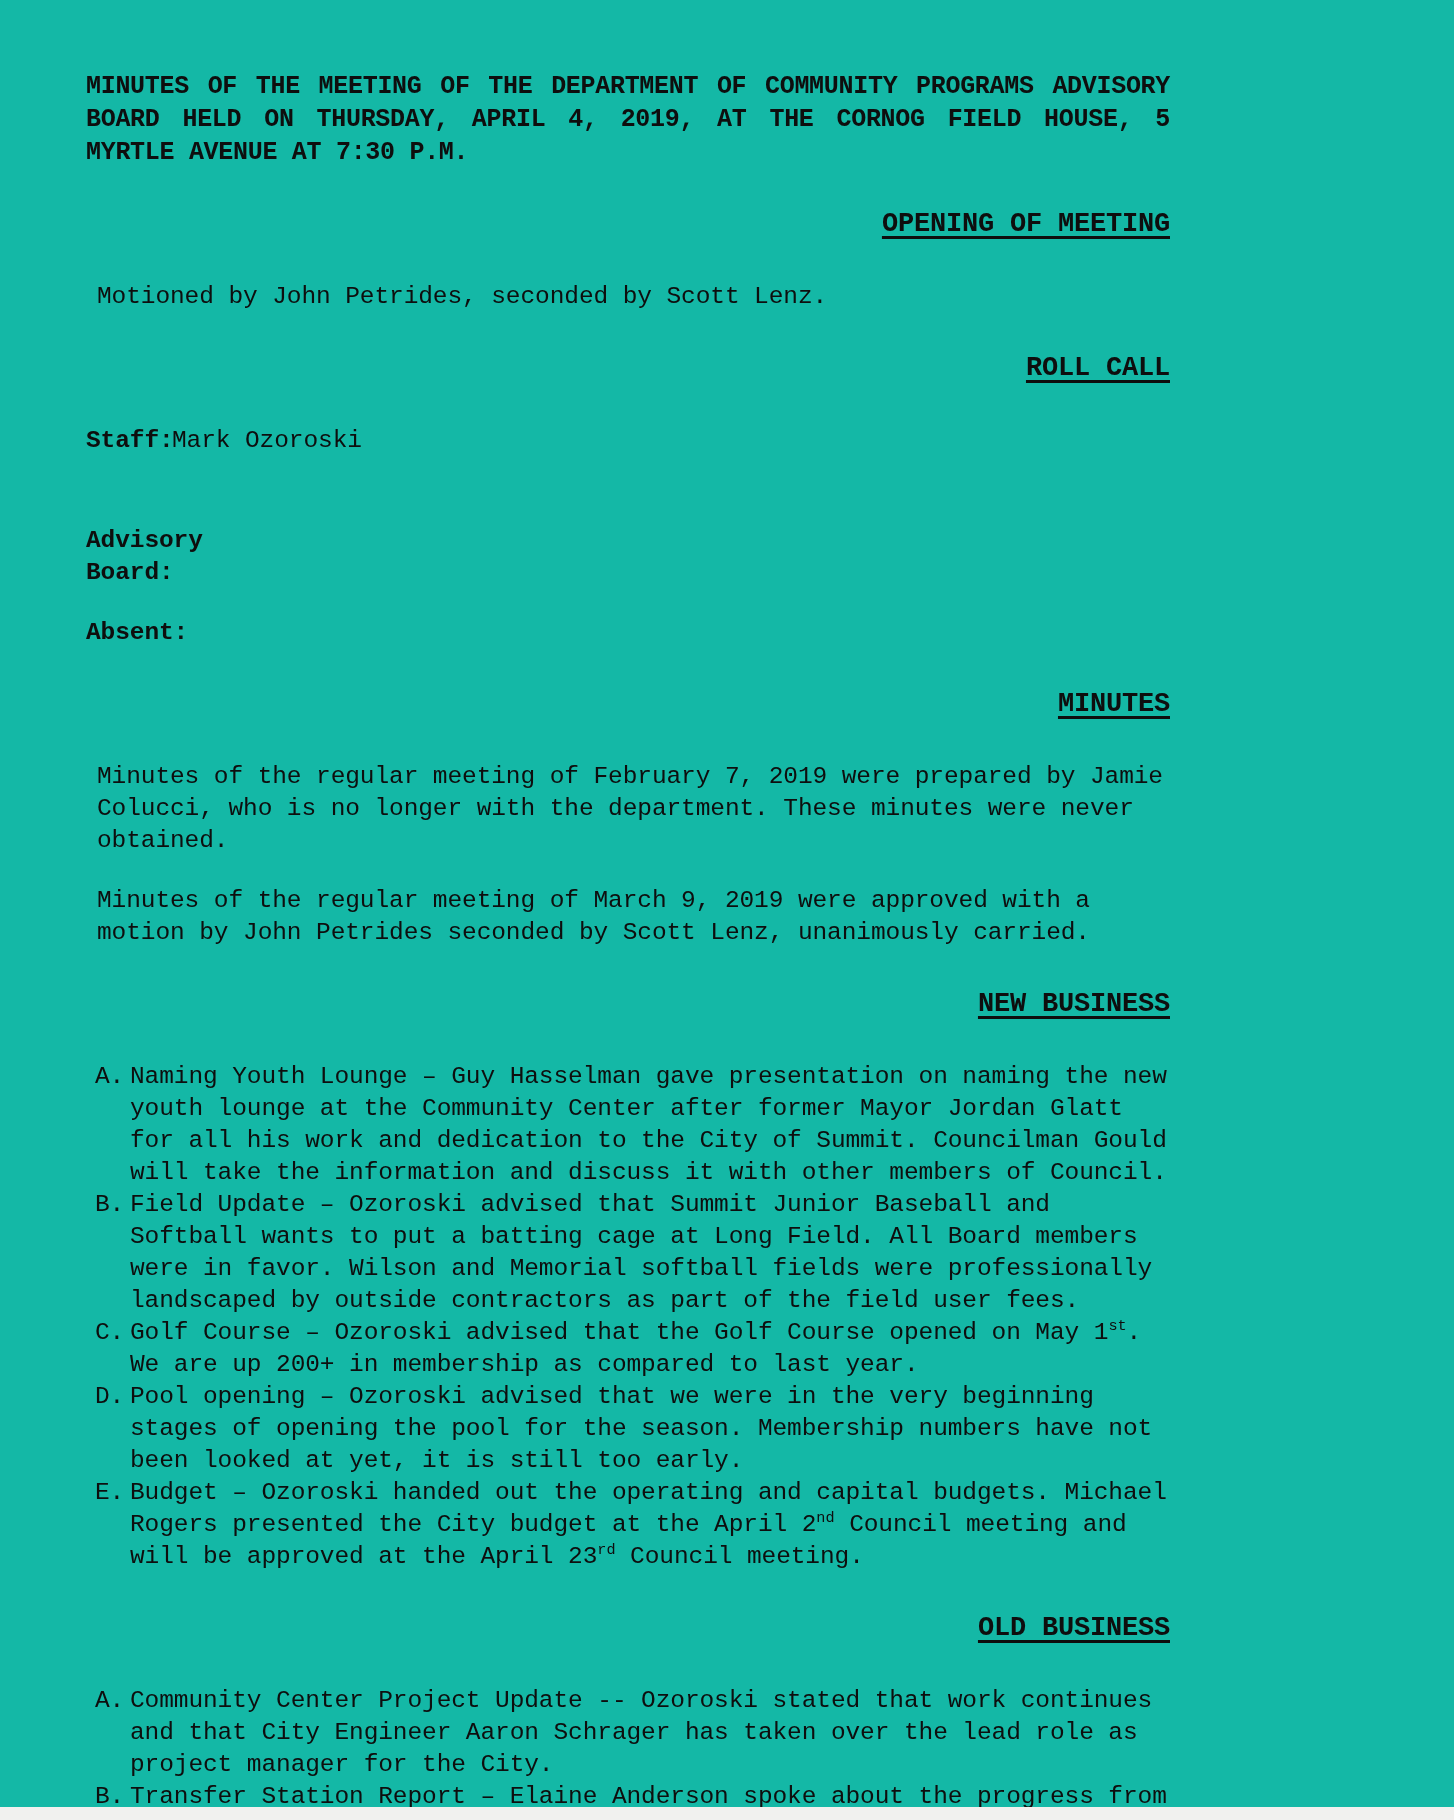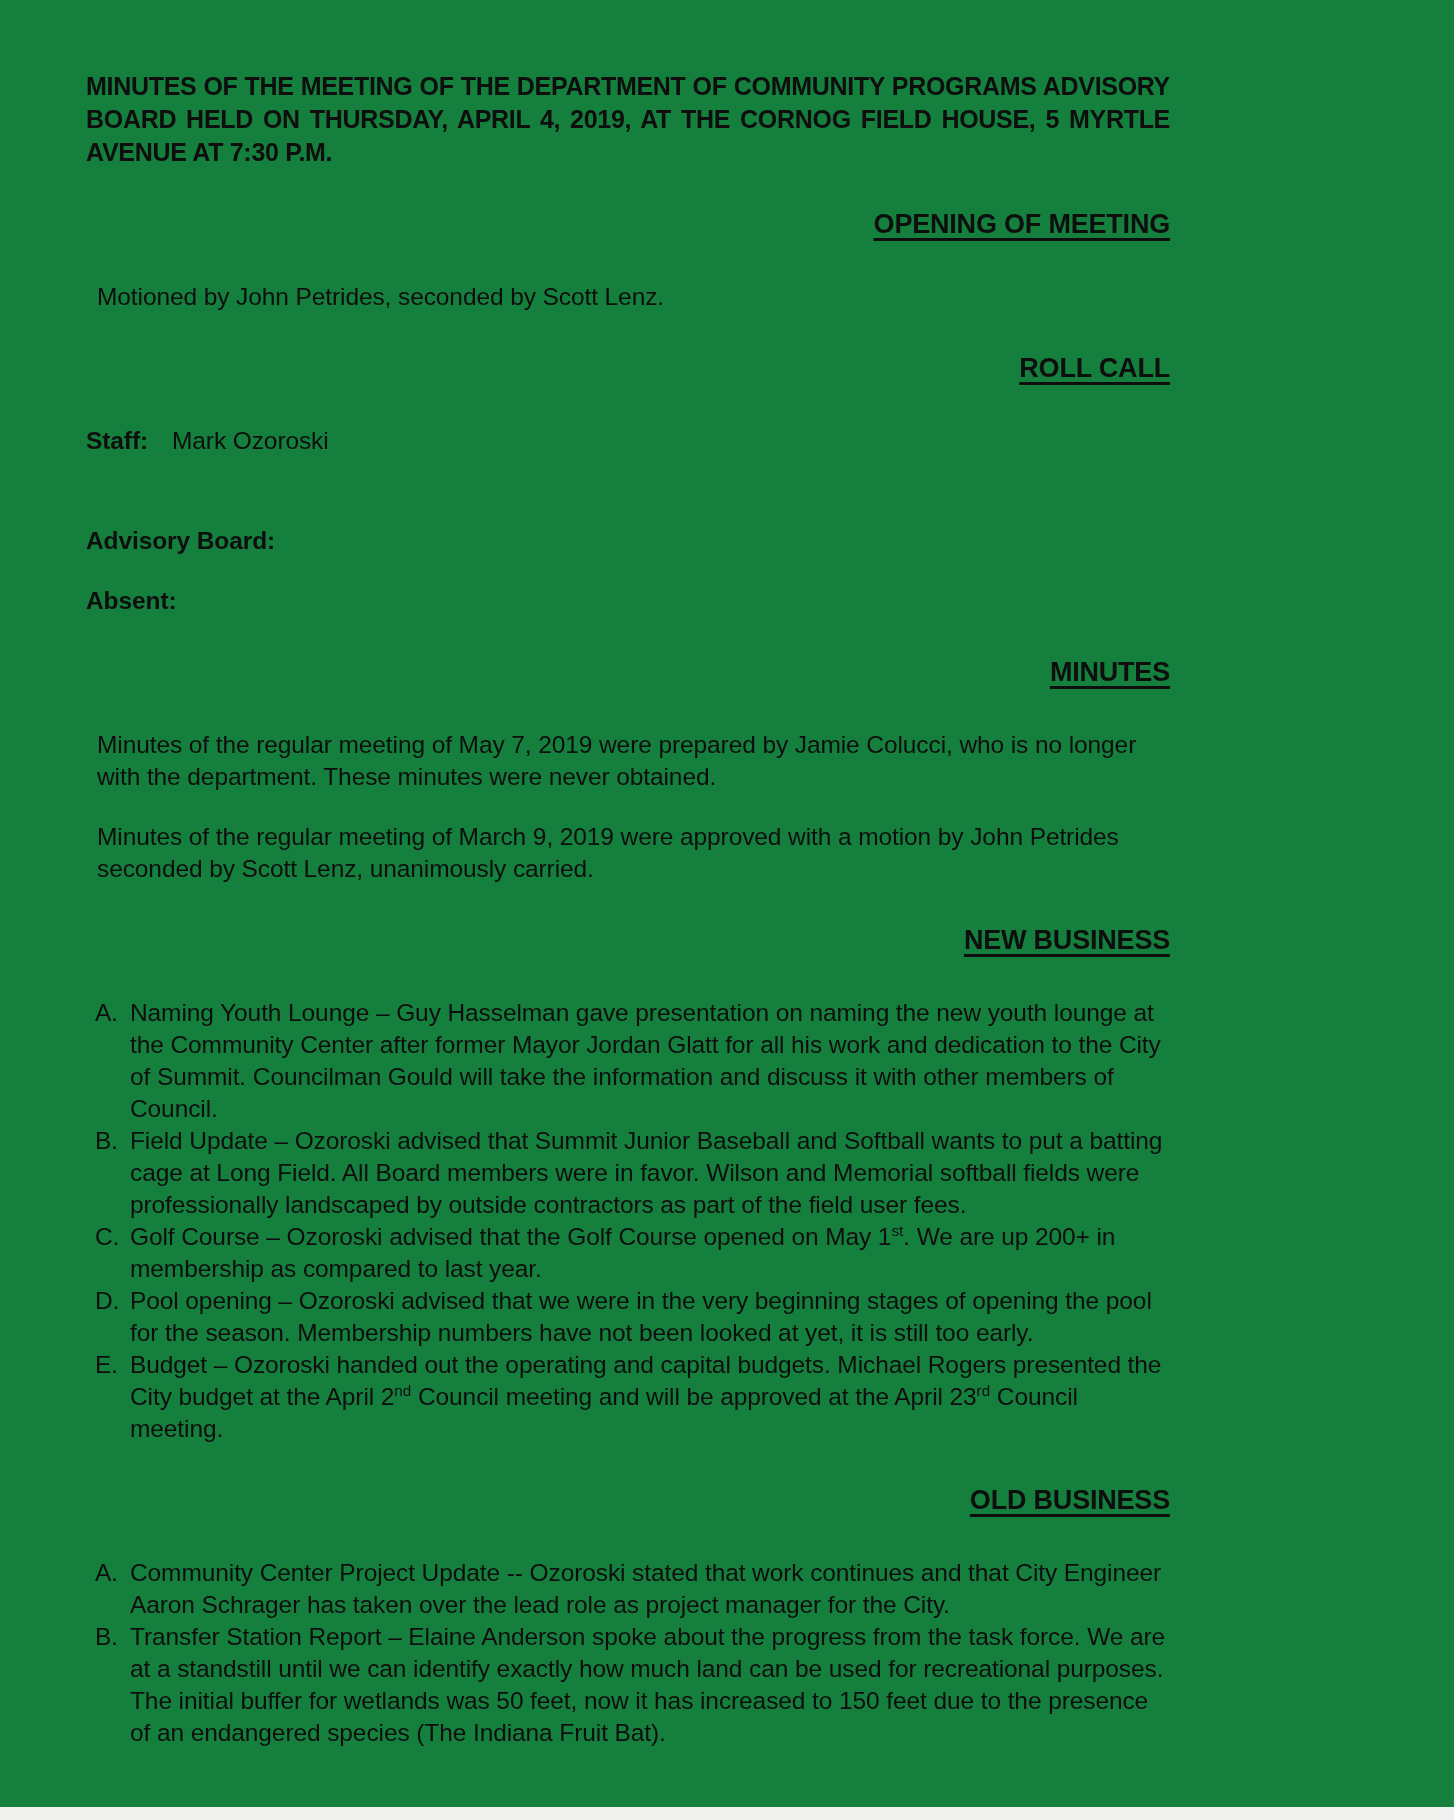"MINUTES OF THE MEETING OF" .page { background: #15803d -> #14b8a6; font-family: Liberation Sans, sans-serif -> Liberation Mono, monospace }
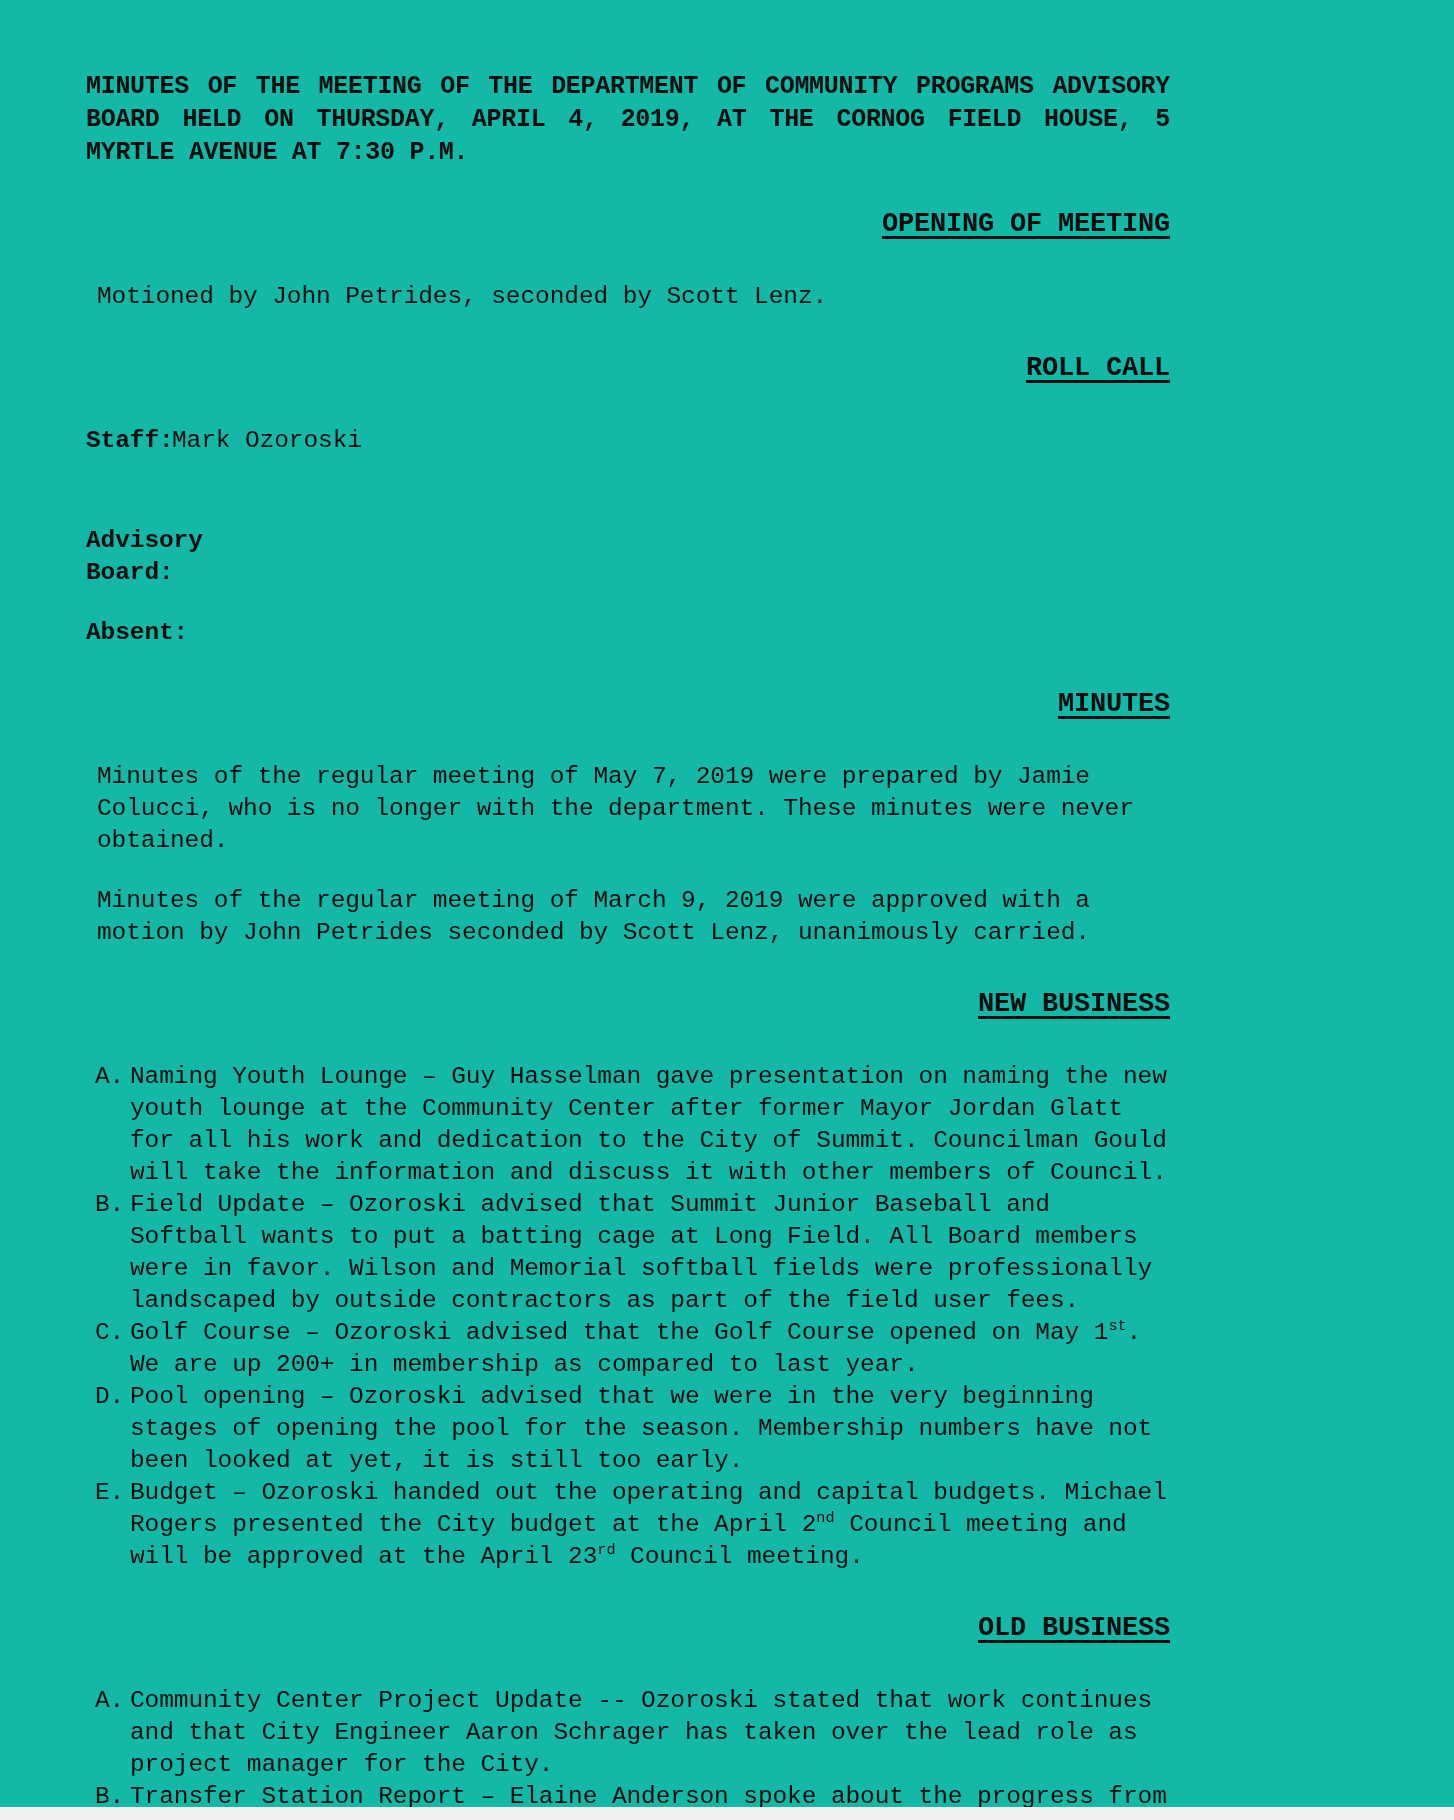"Minutes of the regular meeting of May" p.body-par { text: May -> February }
